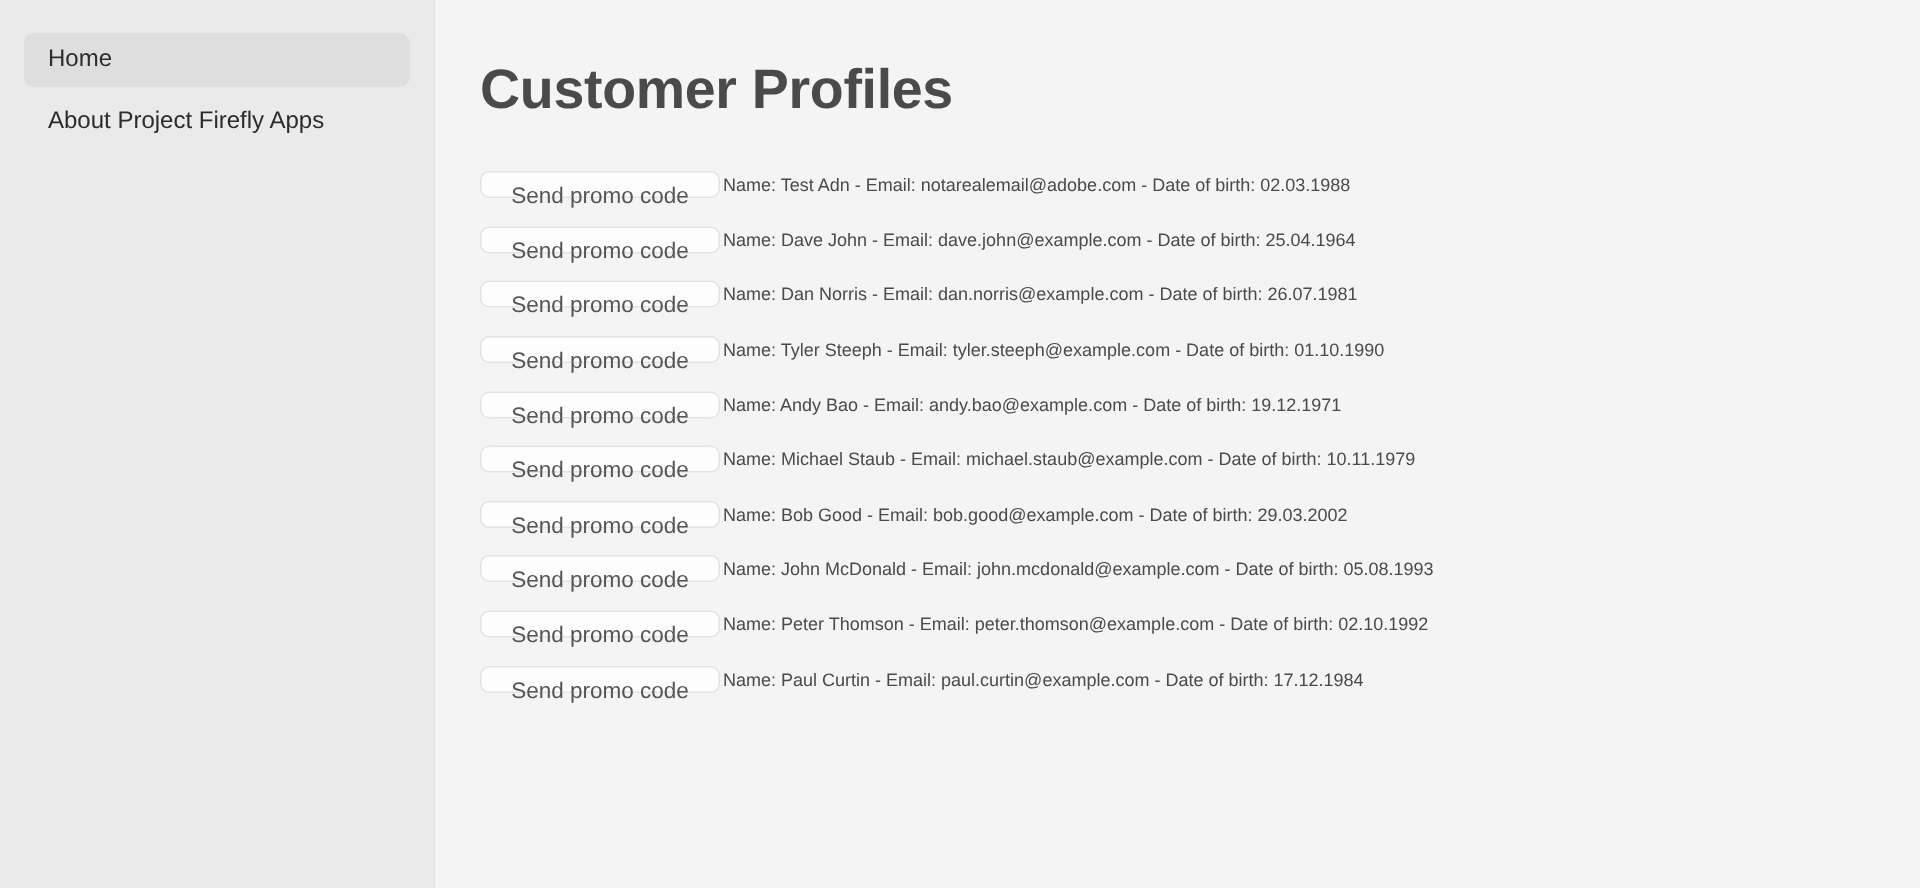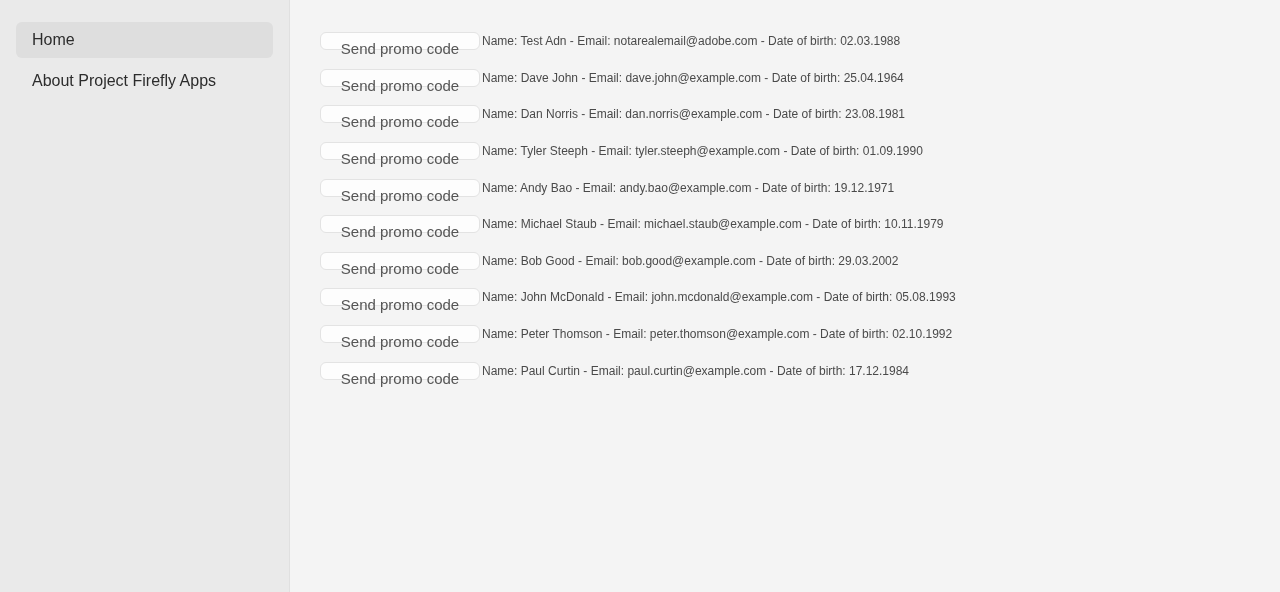"Customer Profiles" h1.page-title { html: none -> <h1>Customer Profiles</h1> }
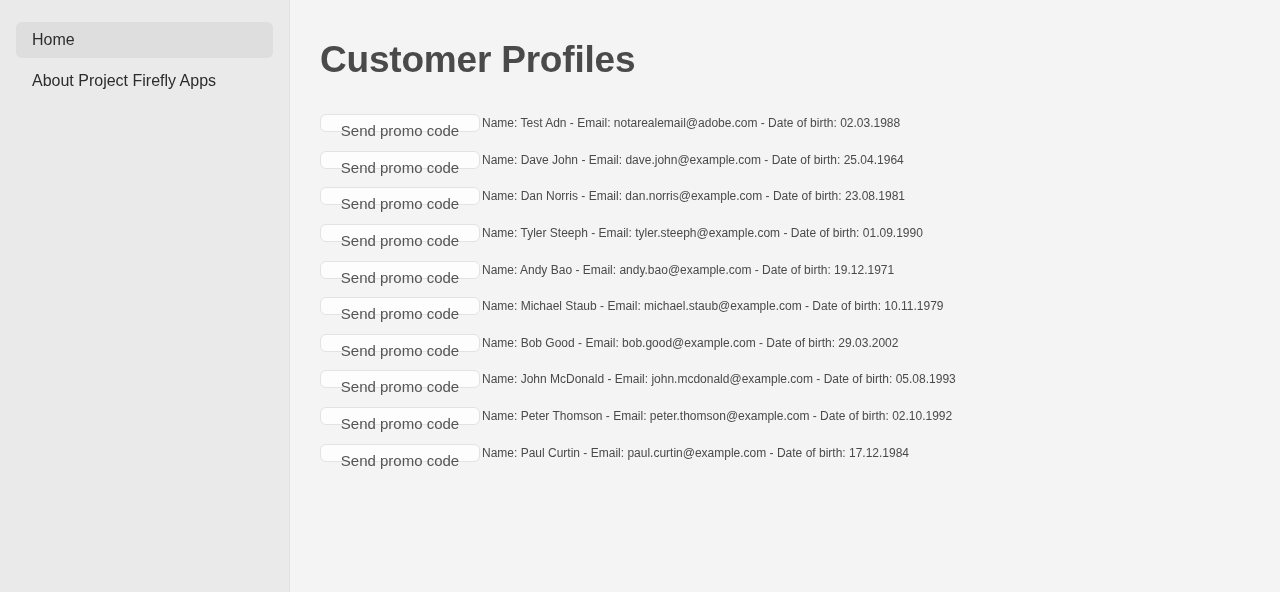"Name: Dan Norris - Email:" span.profile-text { text: 23.08.1981 -> 26.07.1981 }
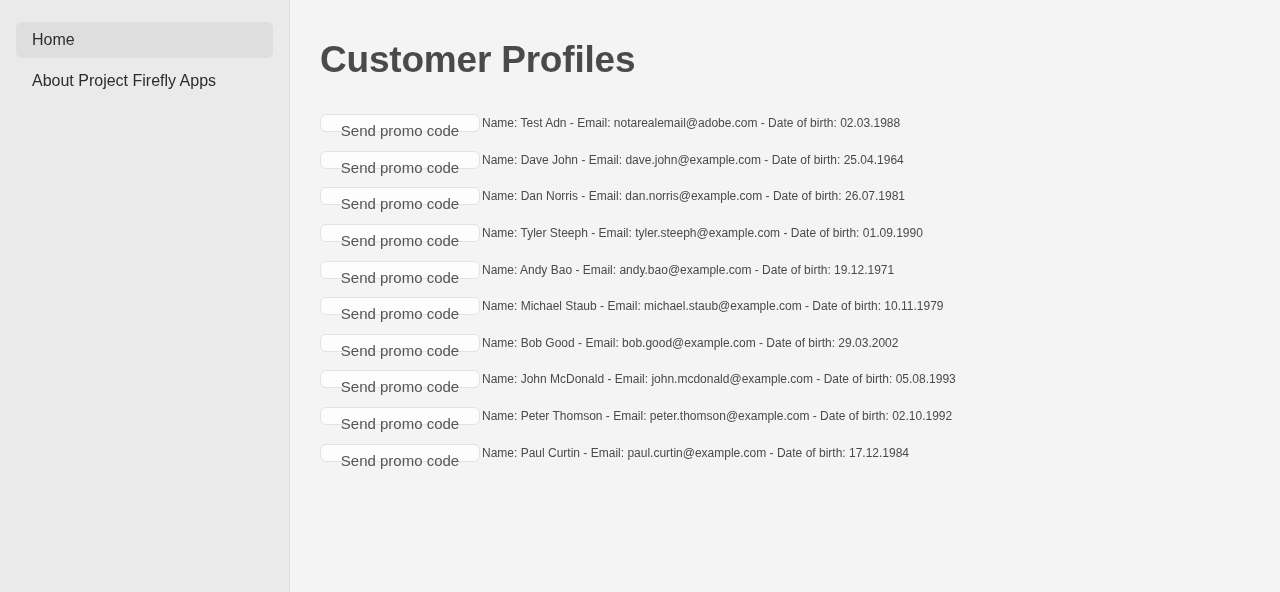"Name: Tyler Steeph - Email:" span.profile-text { text: 01.09.1990 -> 01.10.1990 }
